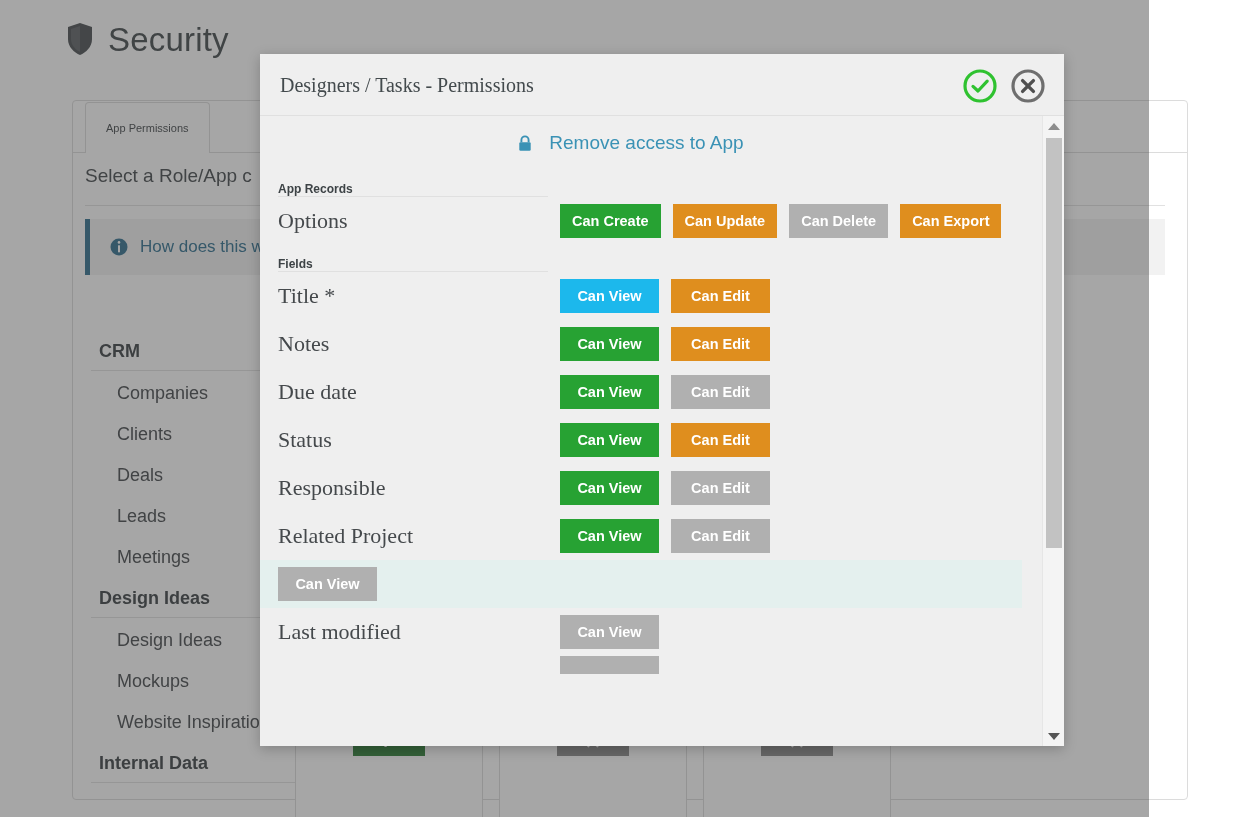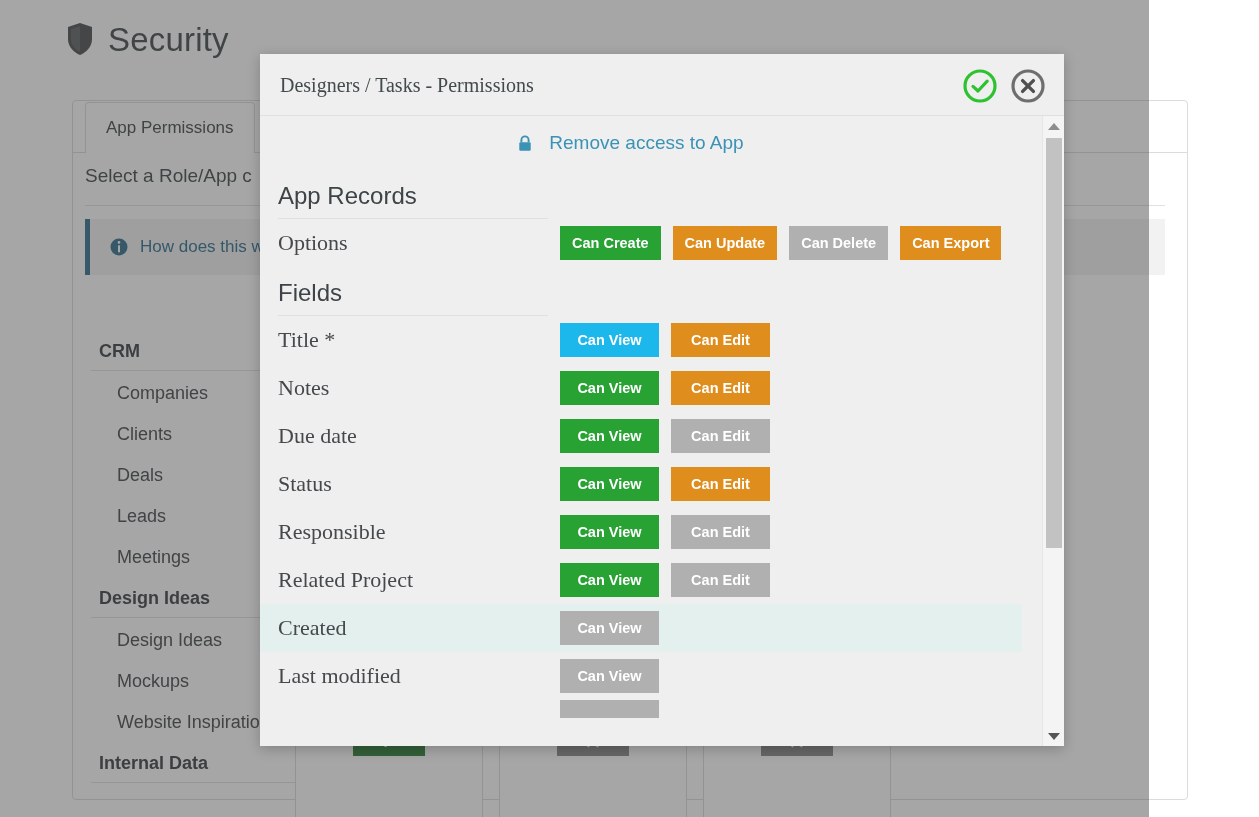"App Permissions" .tab-item { font-size: 17px -> 11px }
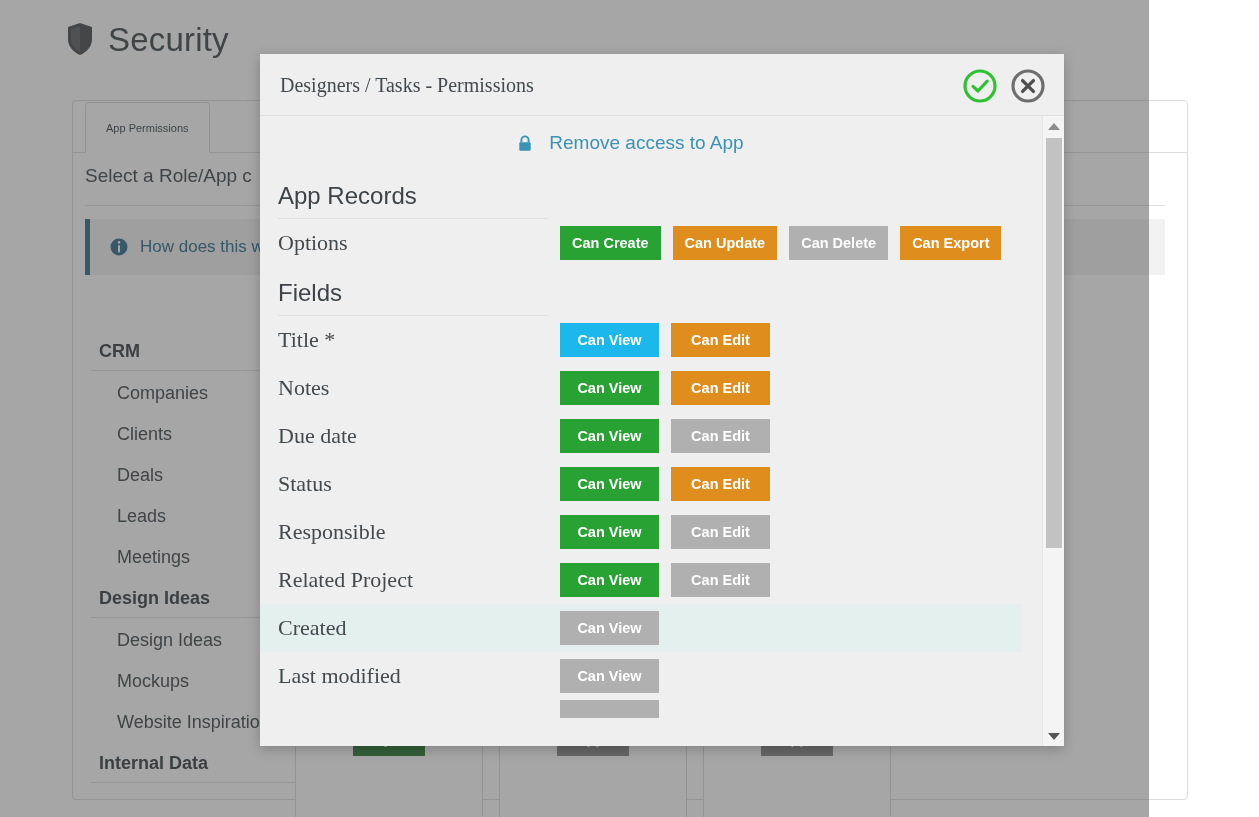"App Records" .section-head { font-size: 24px -> 12px; font-weight: normal -> bold; padding-bottom: 8px -> none }
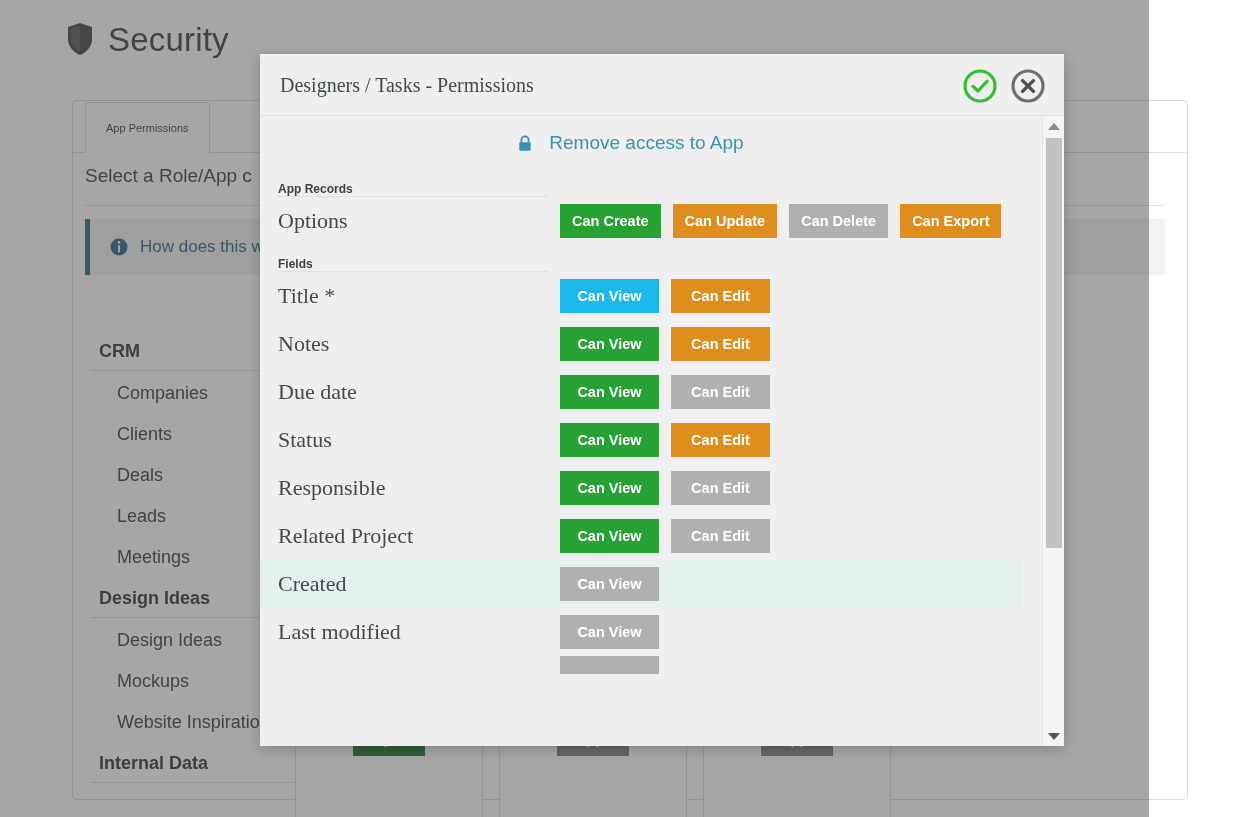"Created" div.row-label { html: <div>Created</div> -> none }
